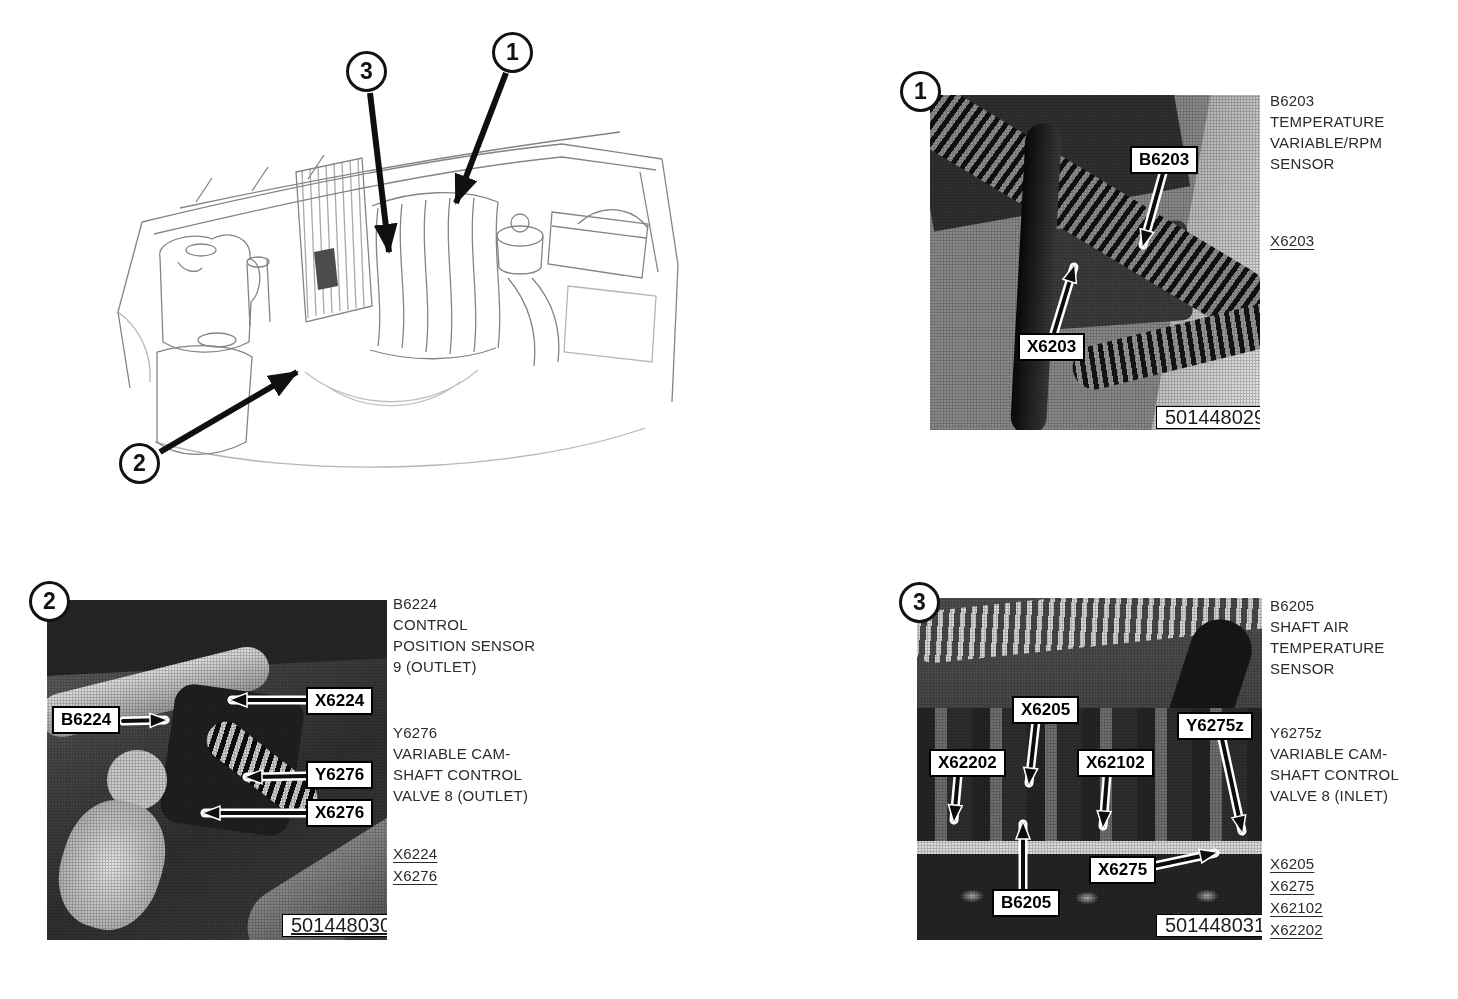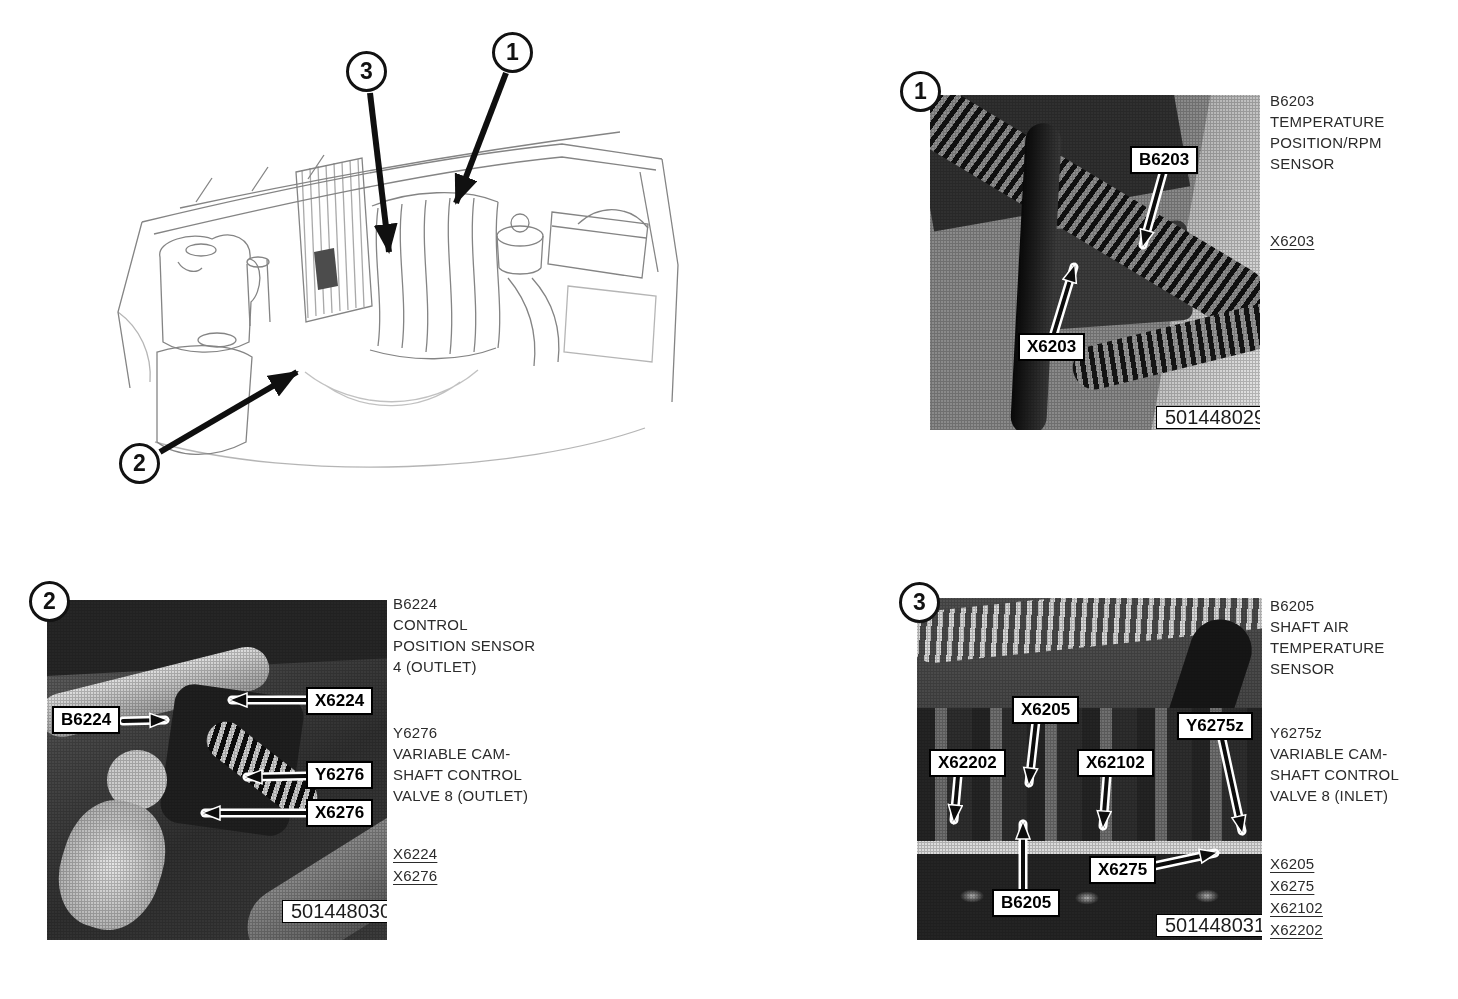"POSITION/RPM" div { text: POSITION/RPM -> VARIABLE/RPM }
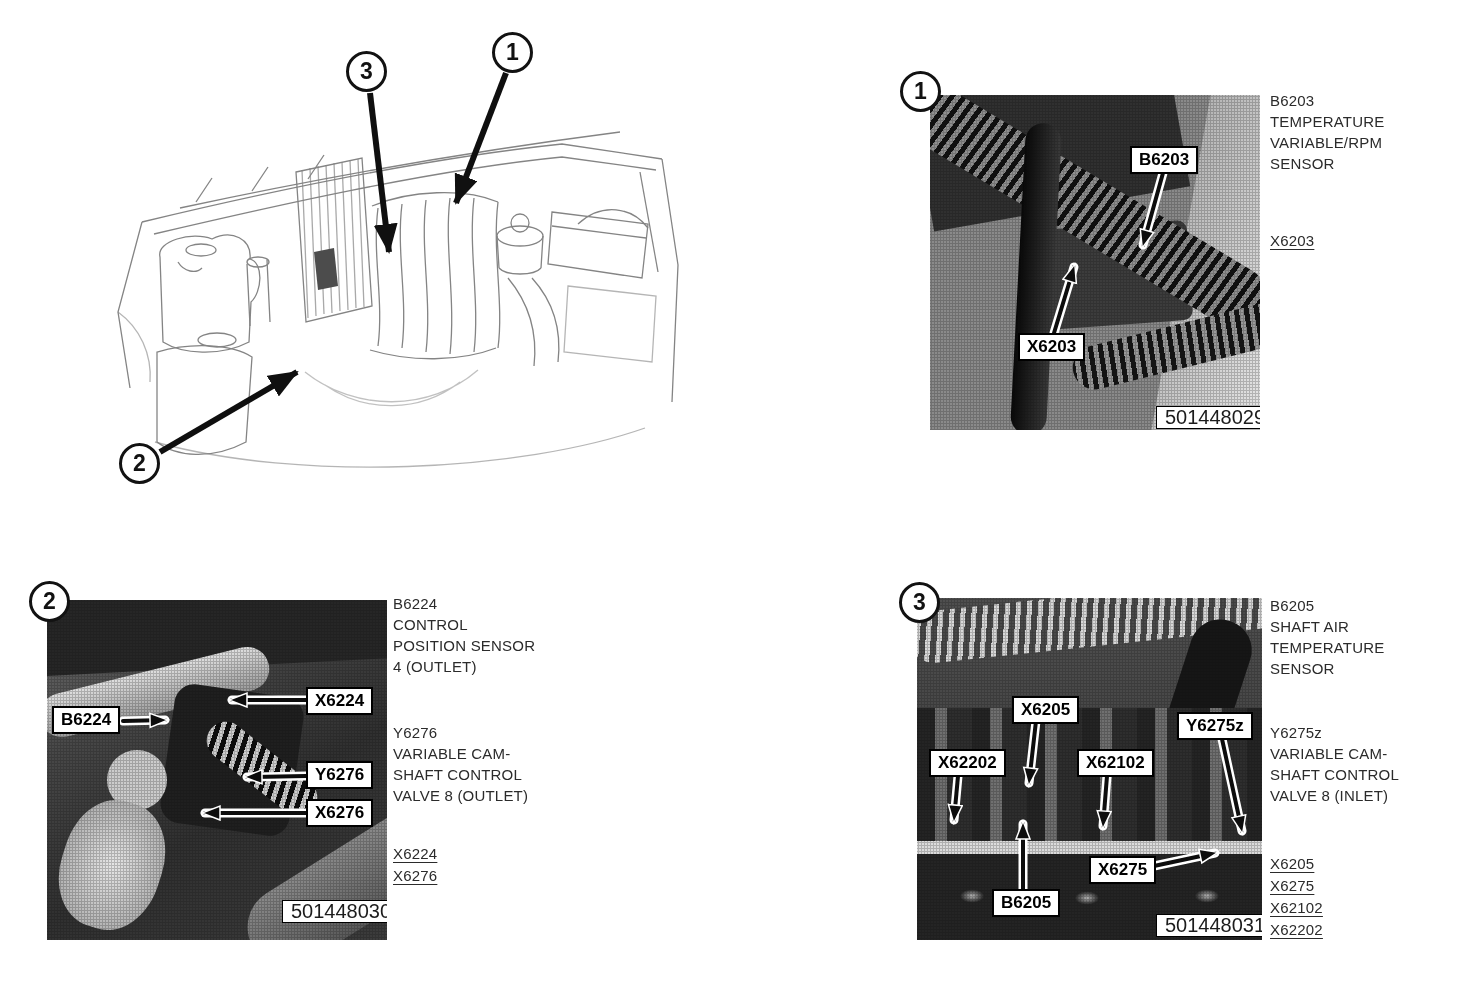"4 (OUTLET)" div { text: 4 -> 9 }
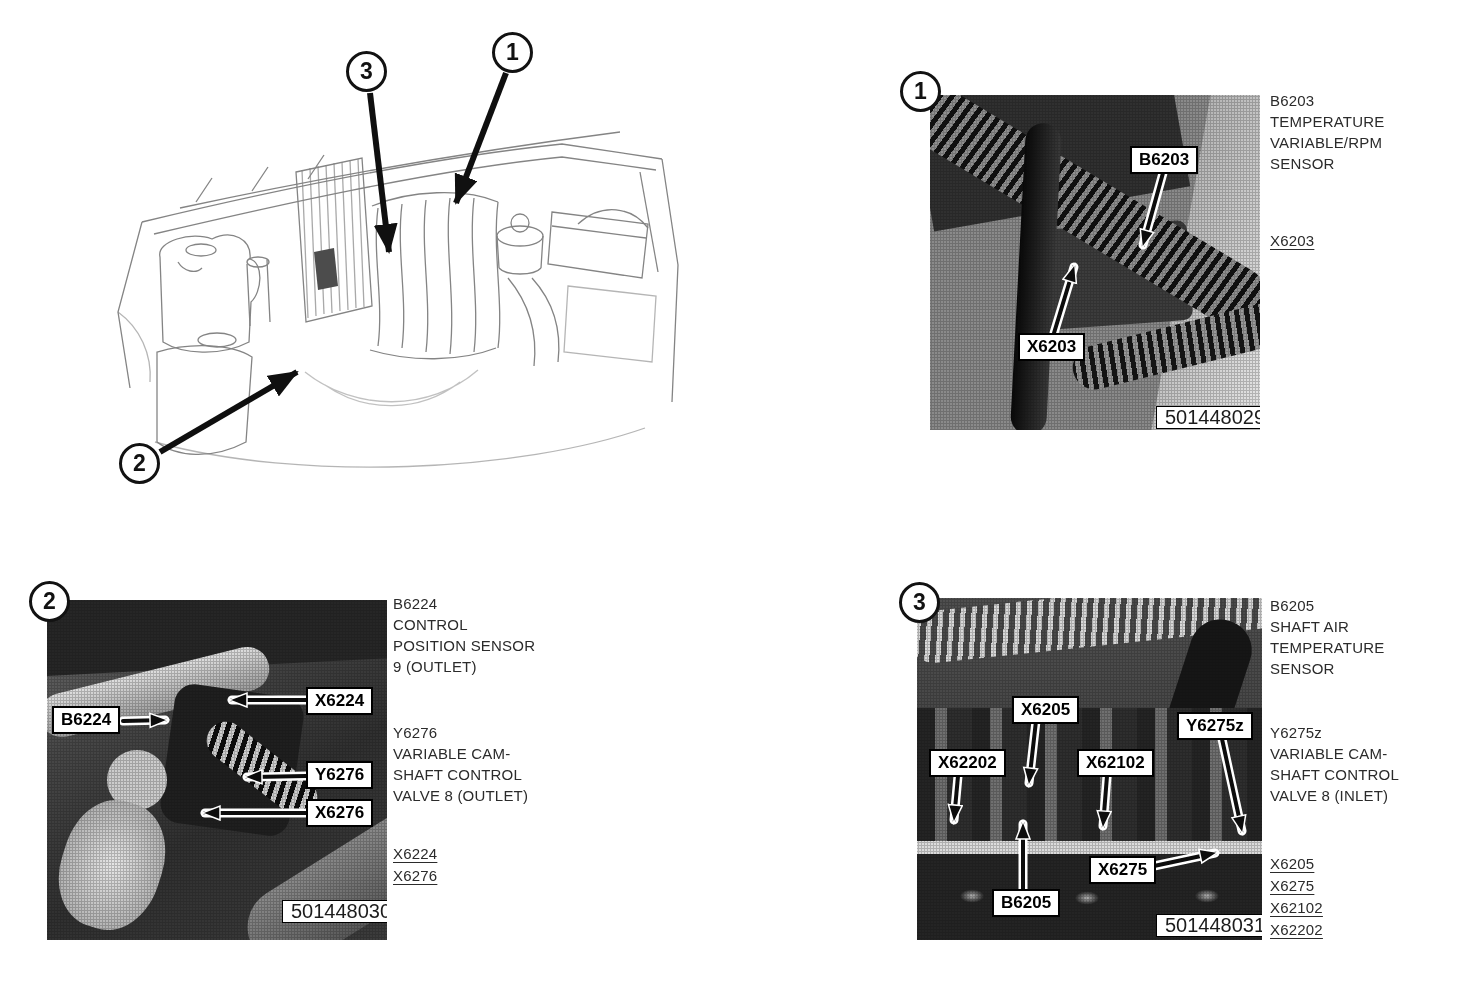"501448030" div.pcode { text-decoration: none -> underline; top: 300px -> 314px }
